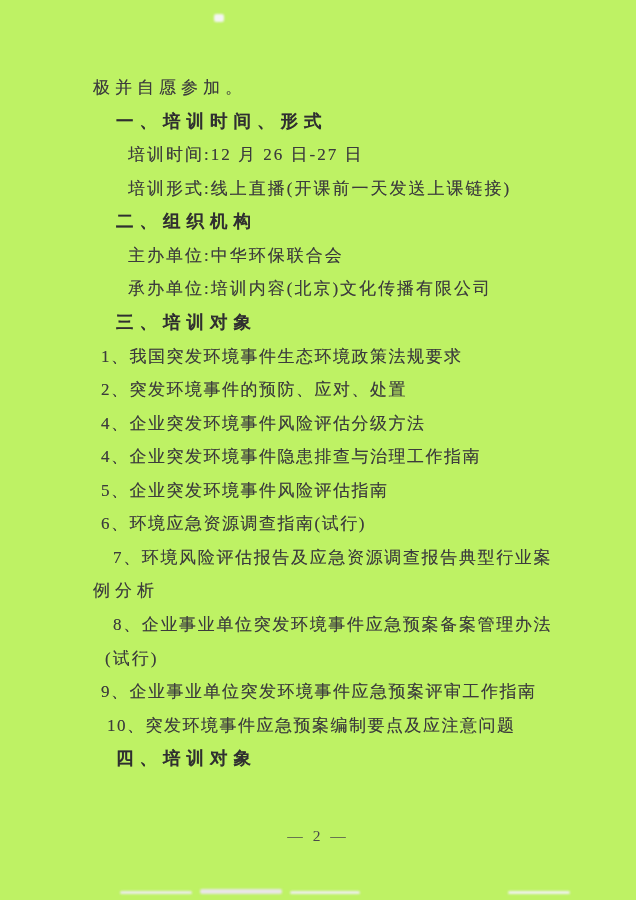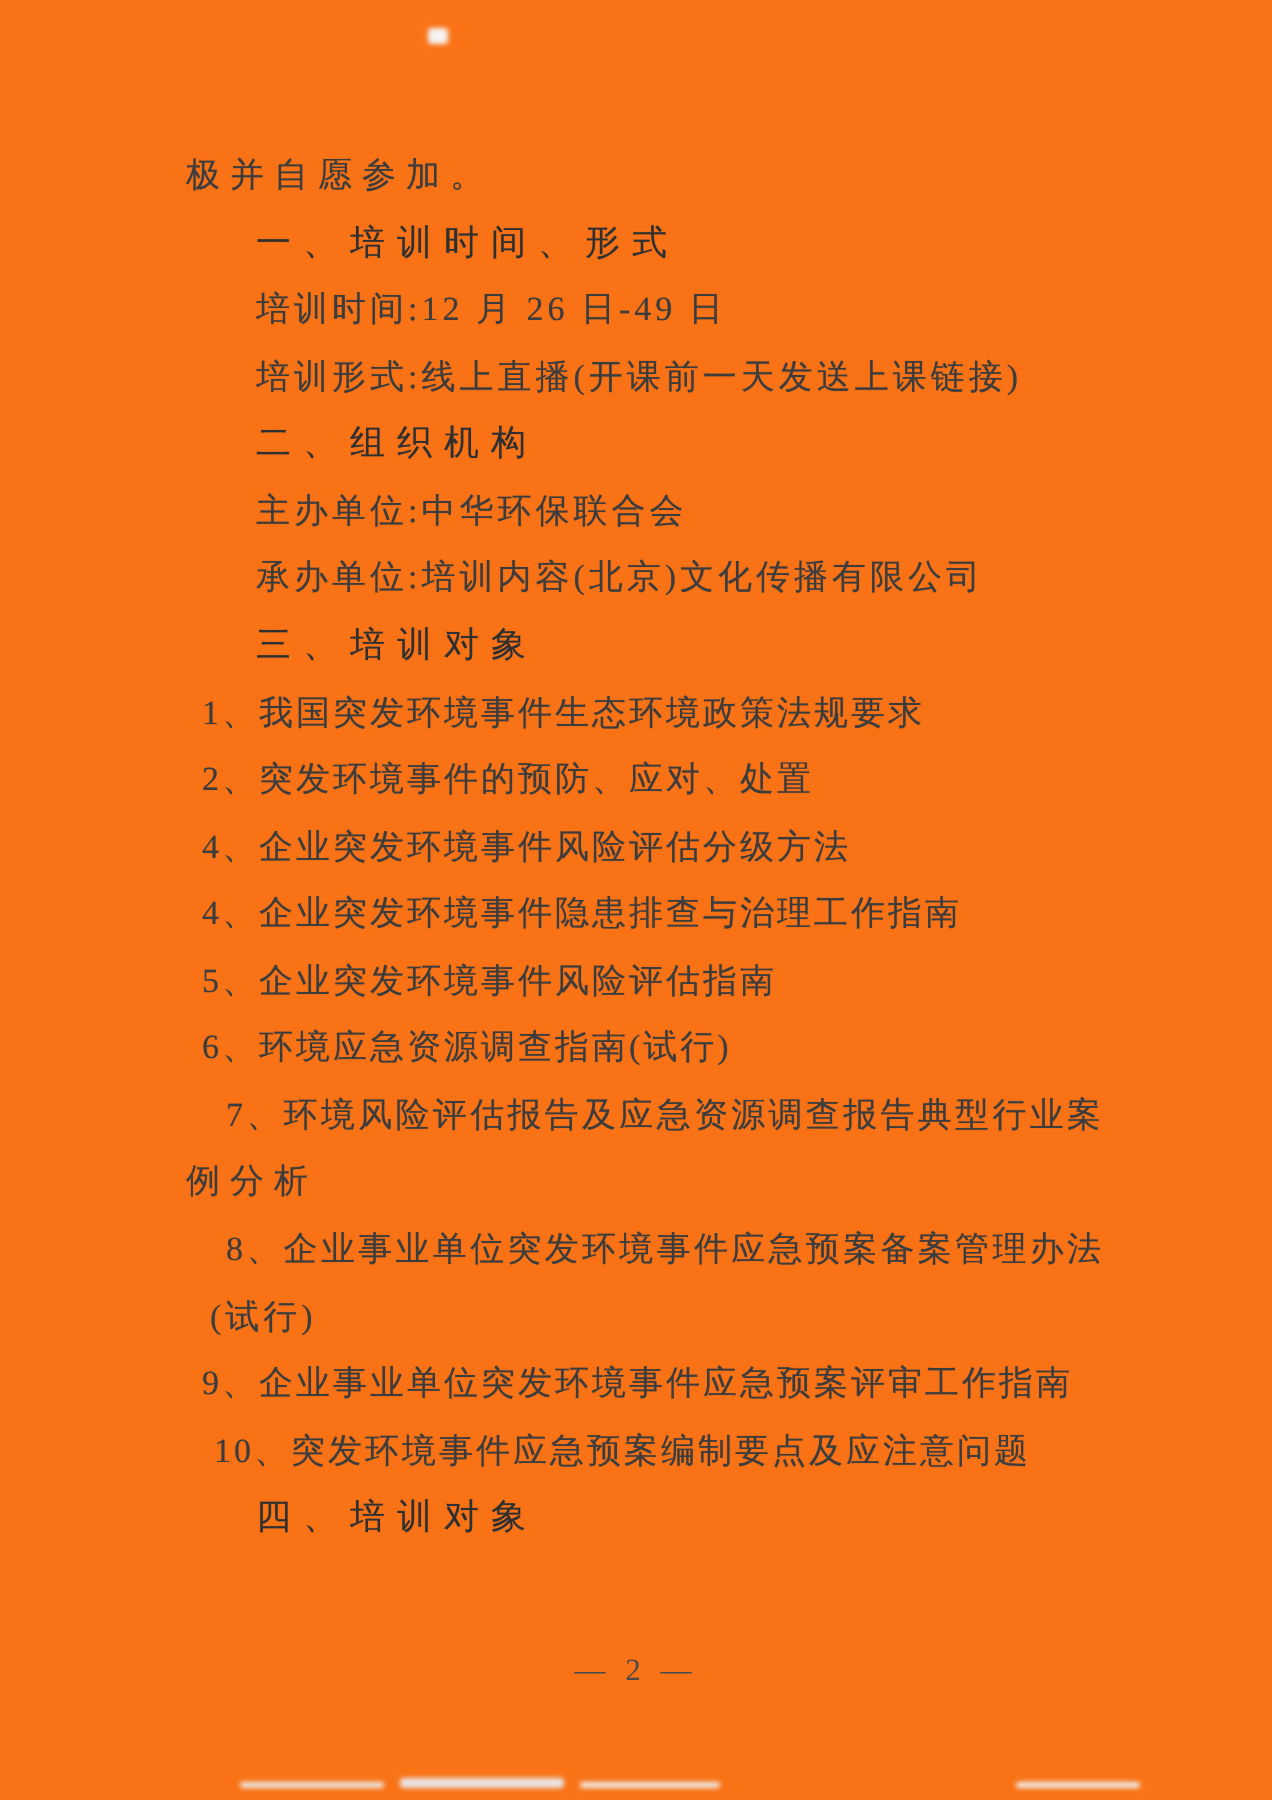"极并自愿参加。" .page { background: #f97316 -> #bef264 }
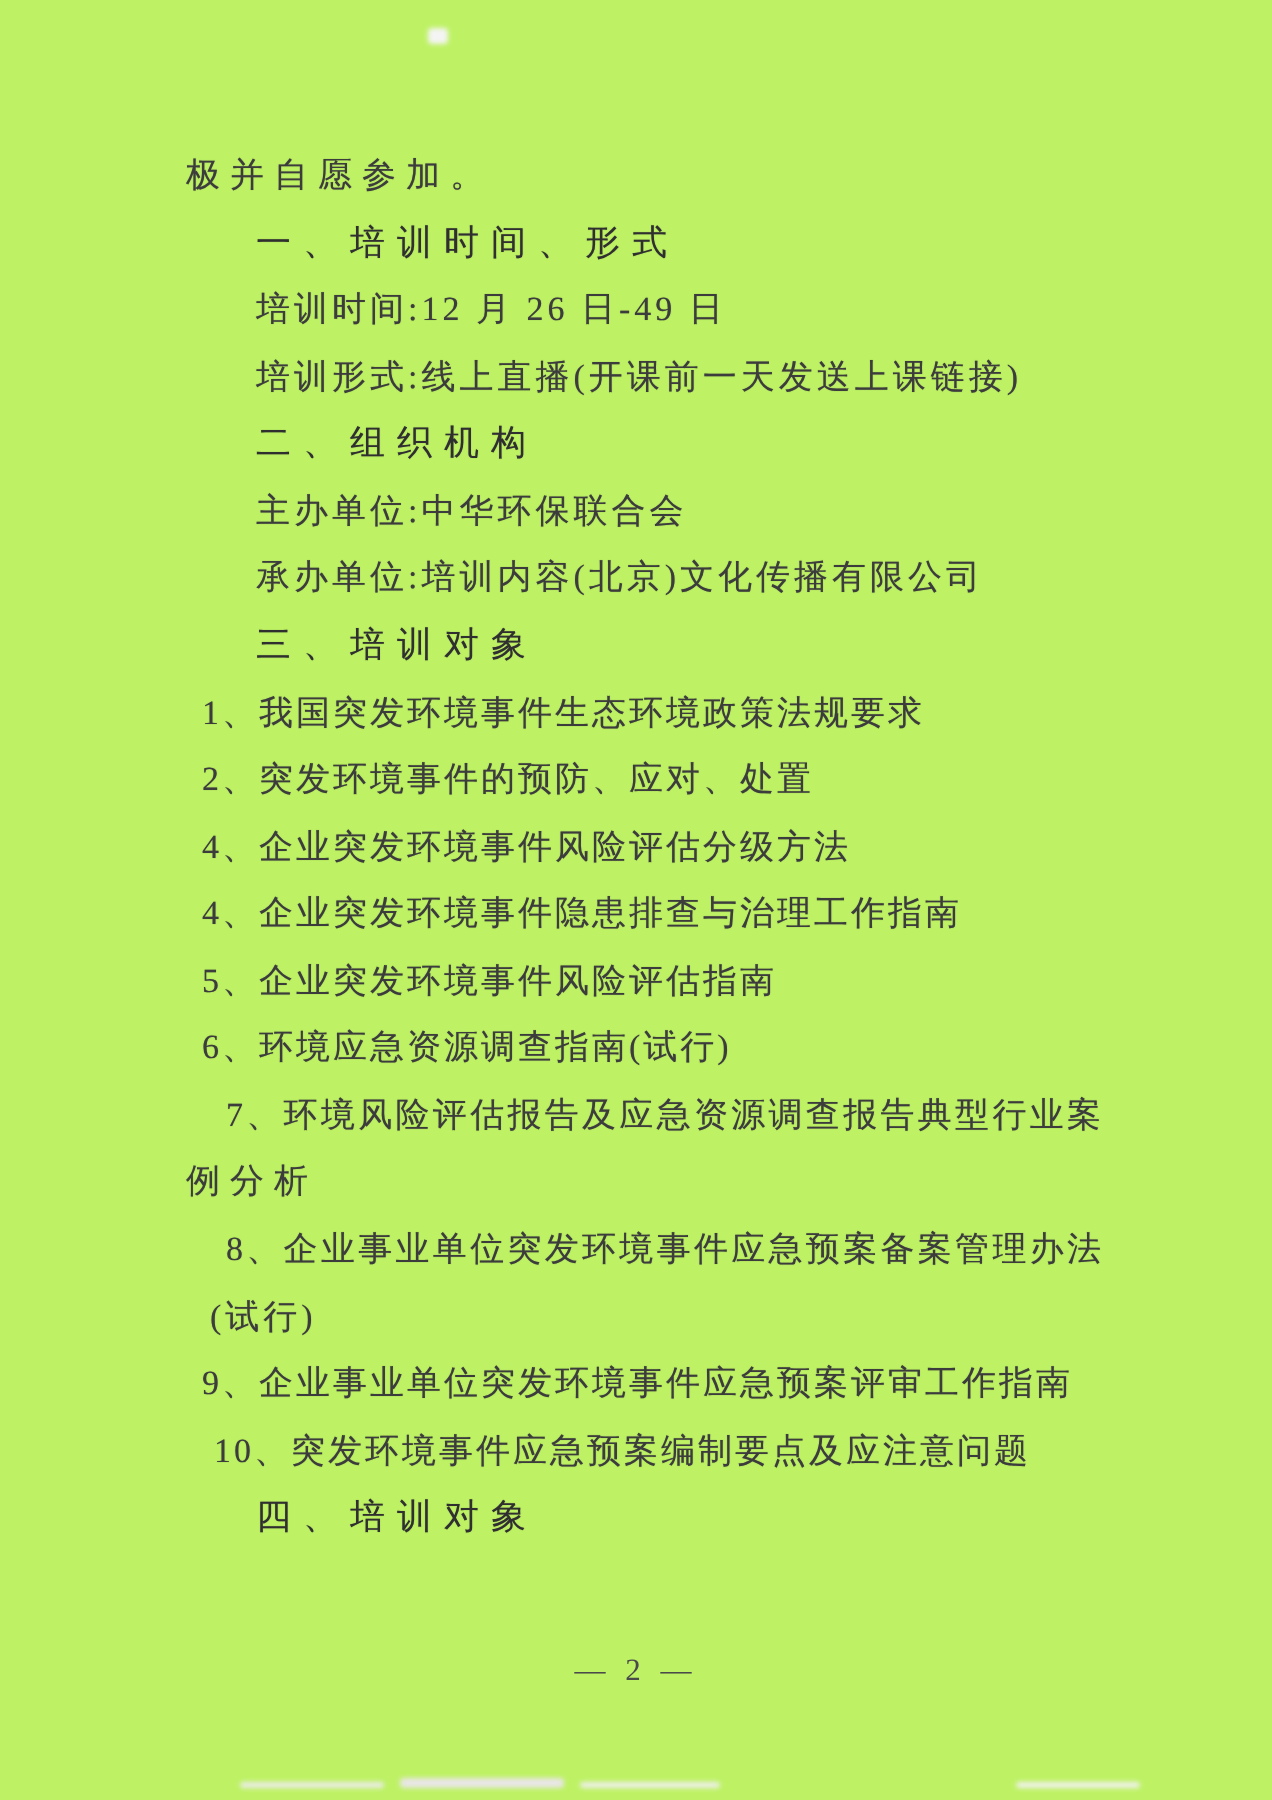"一、培训时间、形式" .line.heading { font-weight: normal -> bold; margin-left: 35px -> 23px }
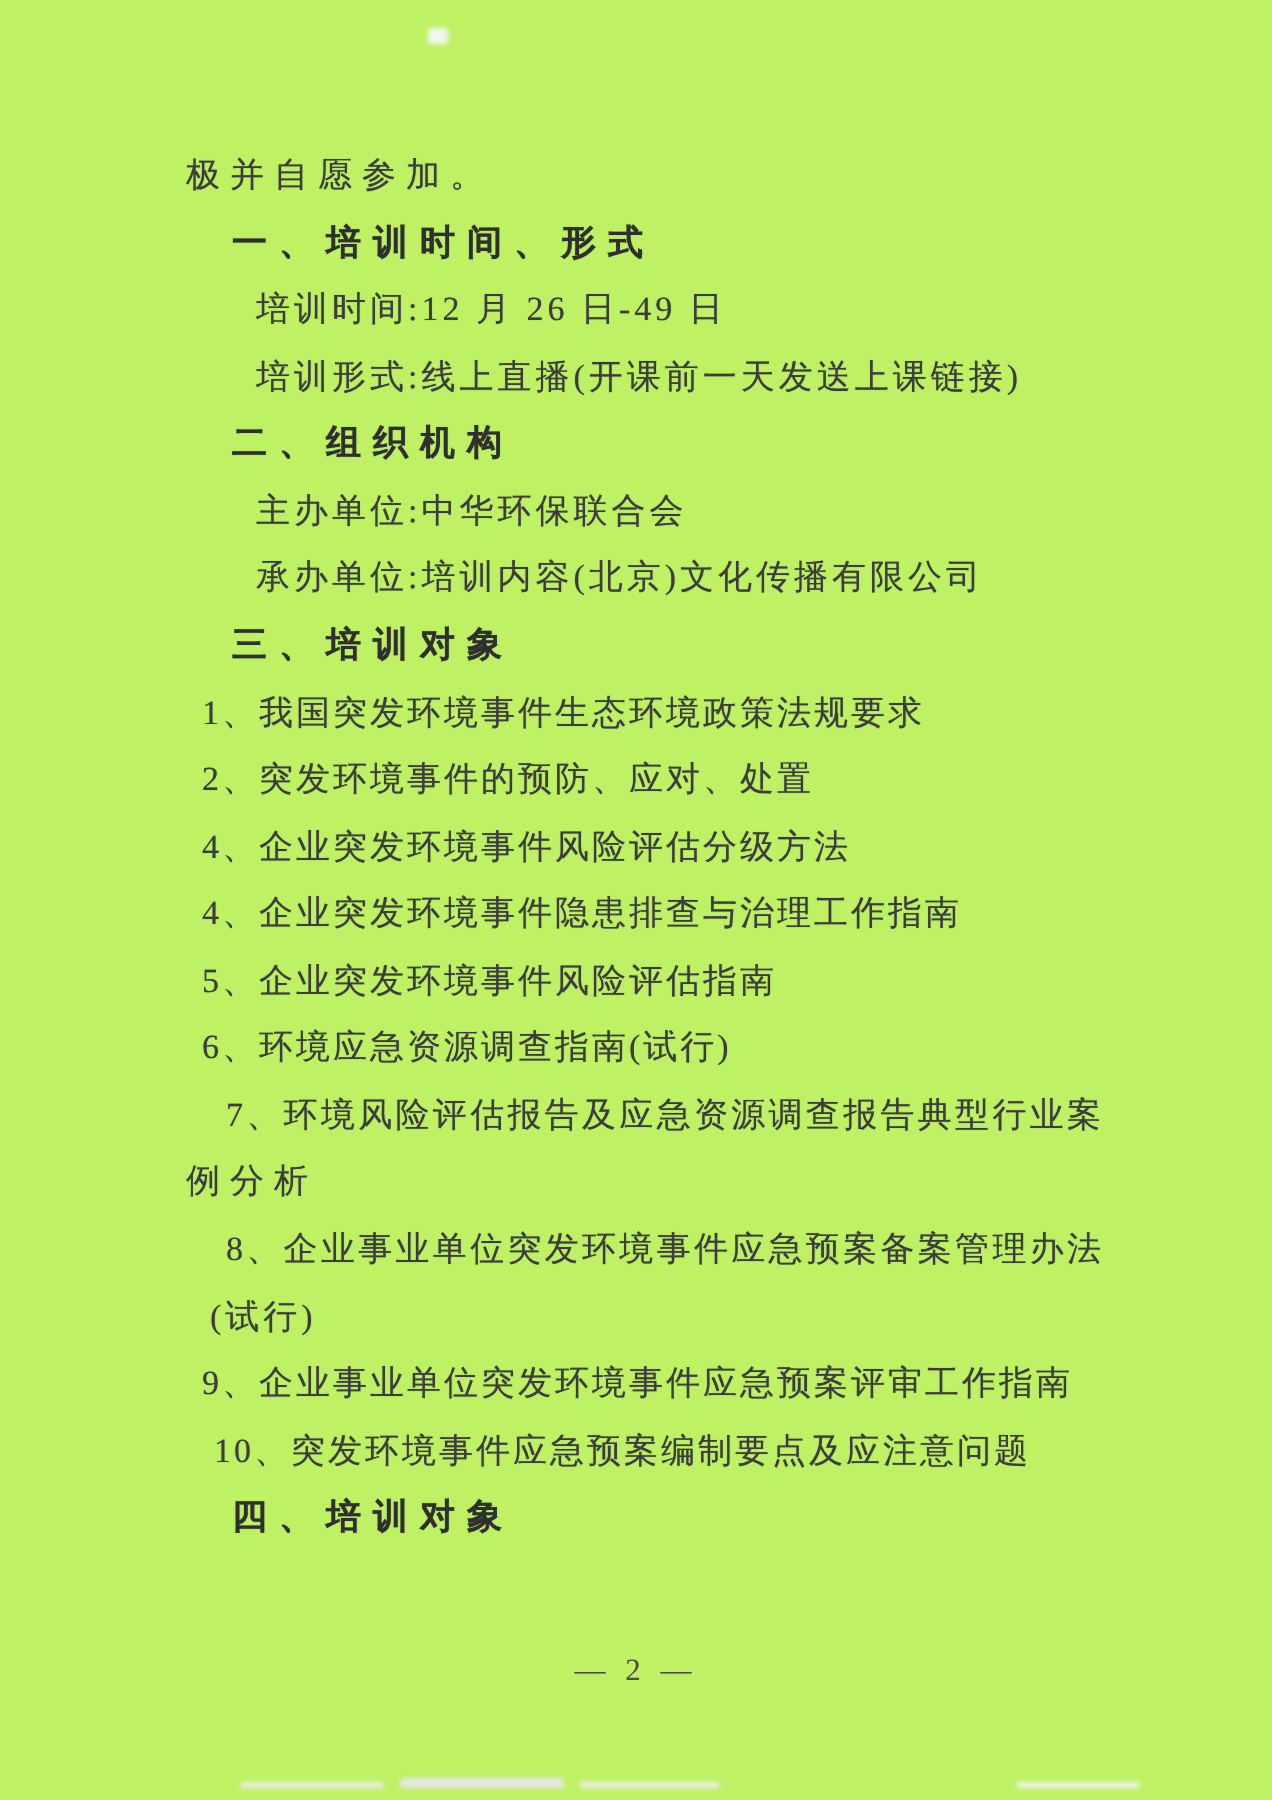"培训时间:12 月 26 日-49 日" div.line { text: -49 -> -27 }
